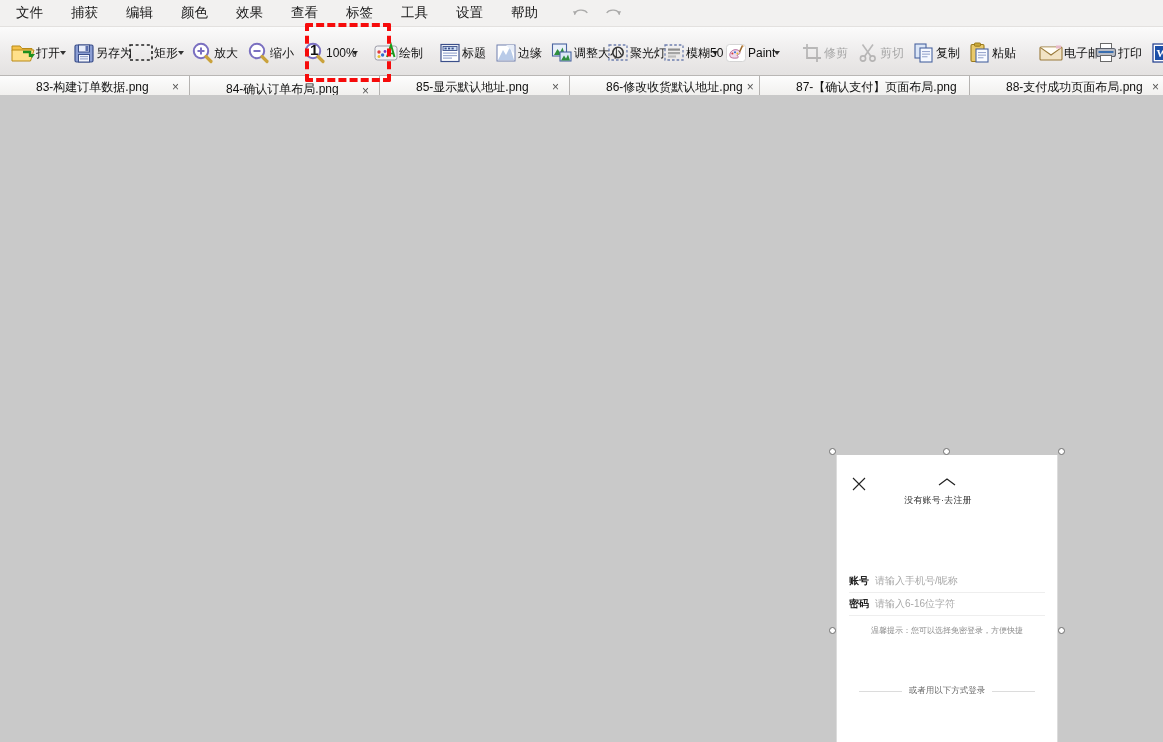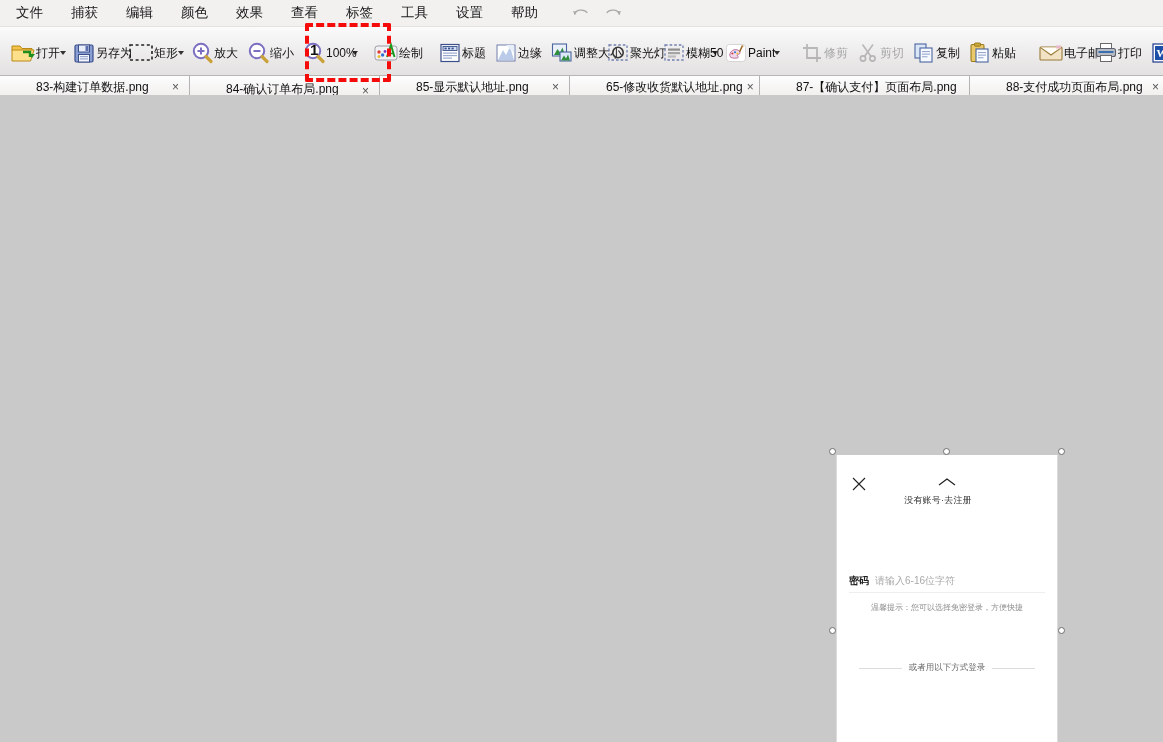"65-修改收货默认地址.png" div.tl { text: 65- -> 86- }
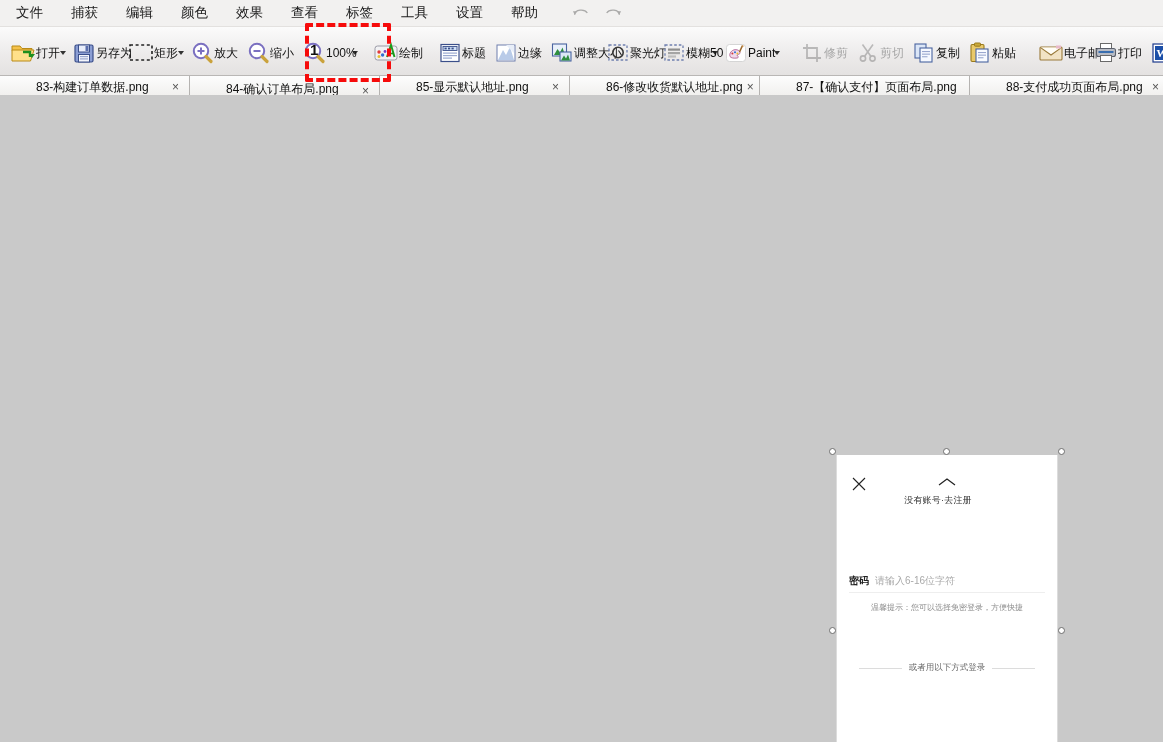"账号" div.ph-field { html: none -> <div> <div>账号</div> <div>请输入手机号/昵称</div> </div> }
